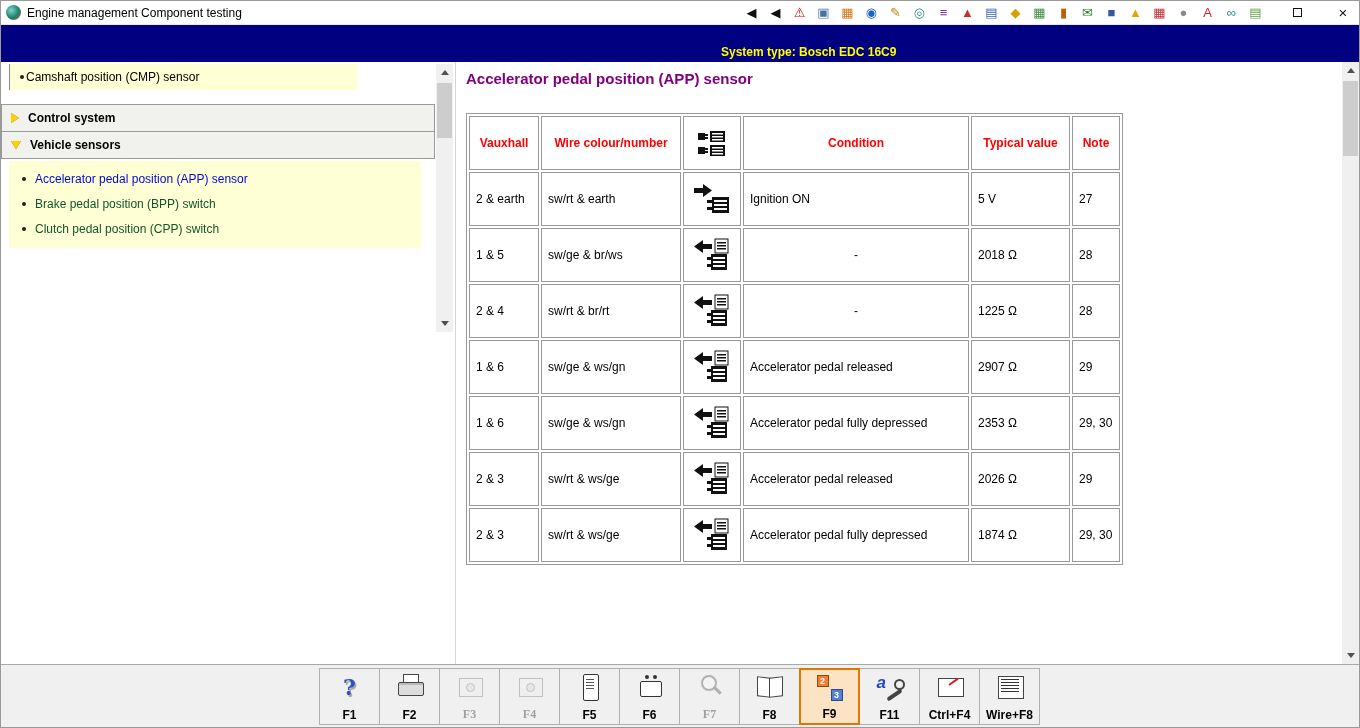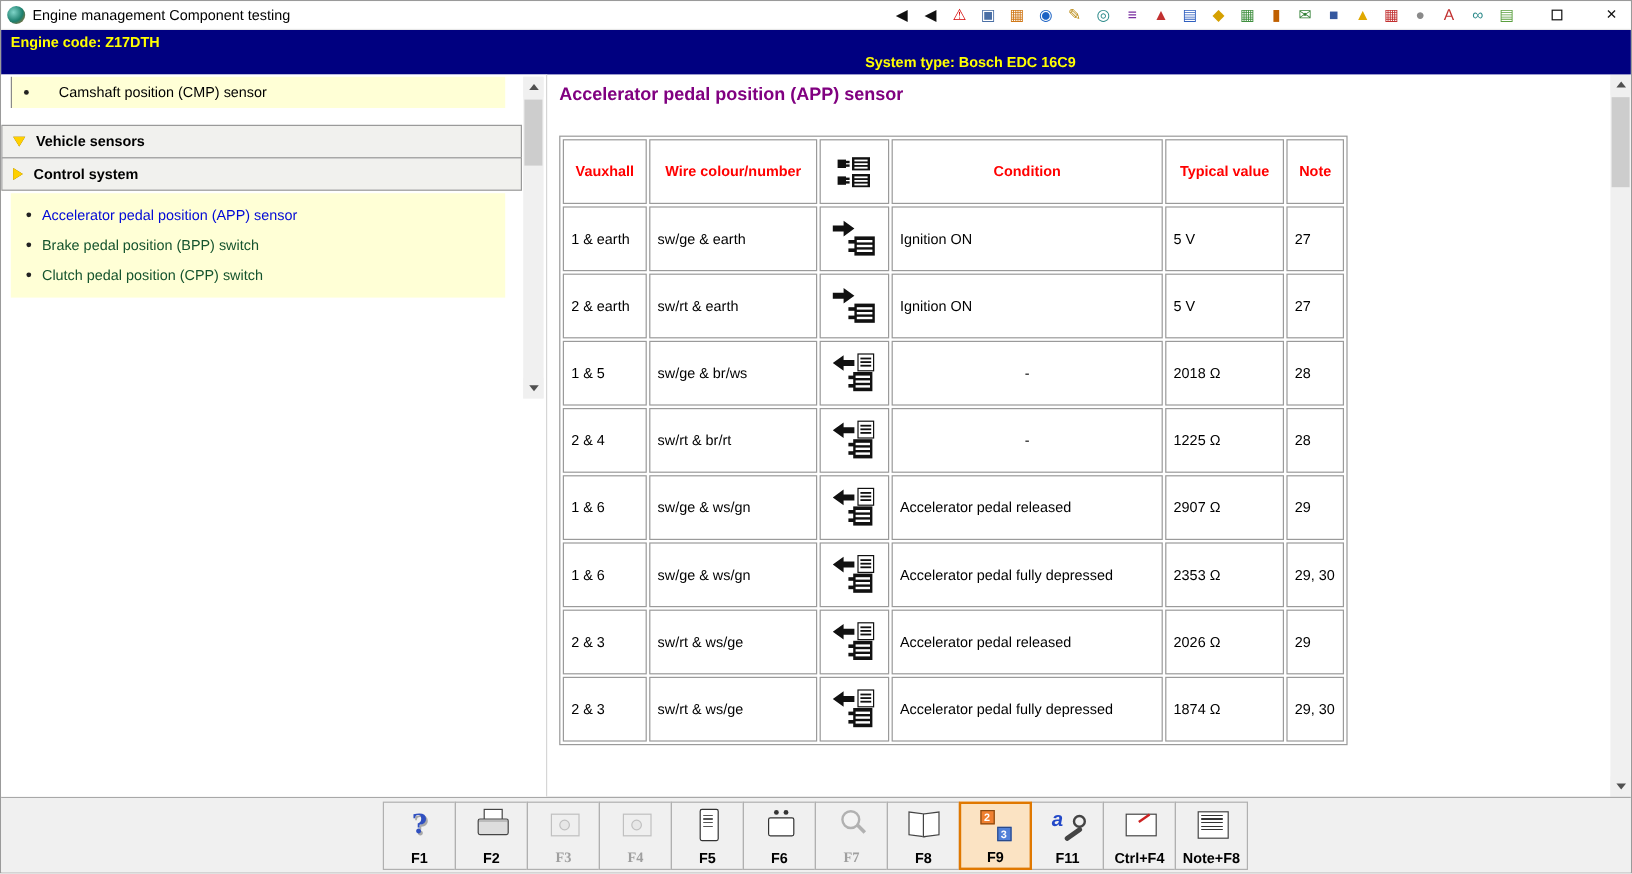"Engine code: Z17DTH" div { html: <div>Engine code: Z17DTH</div> -> none }
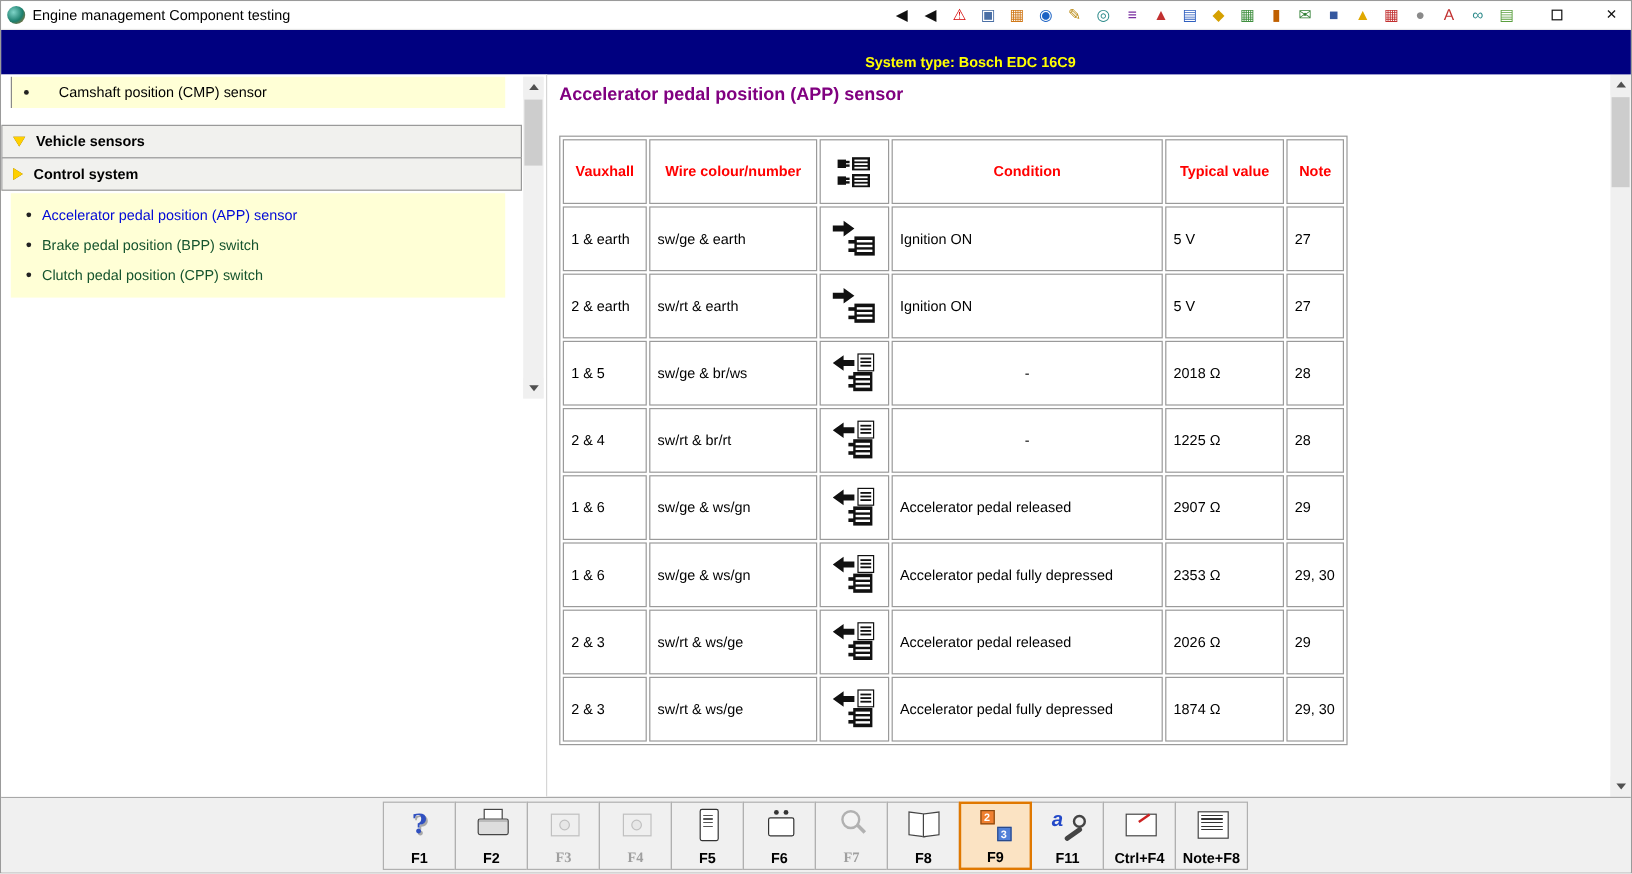"Camshaft position (CMP) sensor" .top-leaf { gap: 25px -> 2px; width: 412px -> 348px }
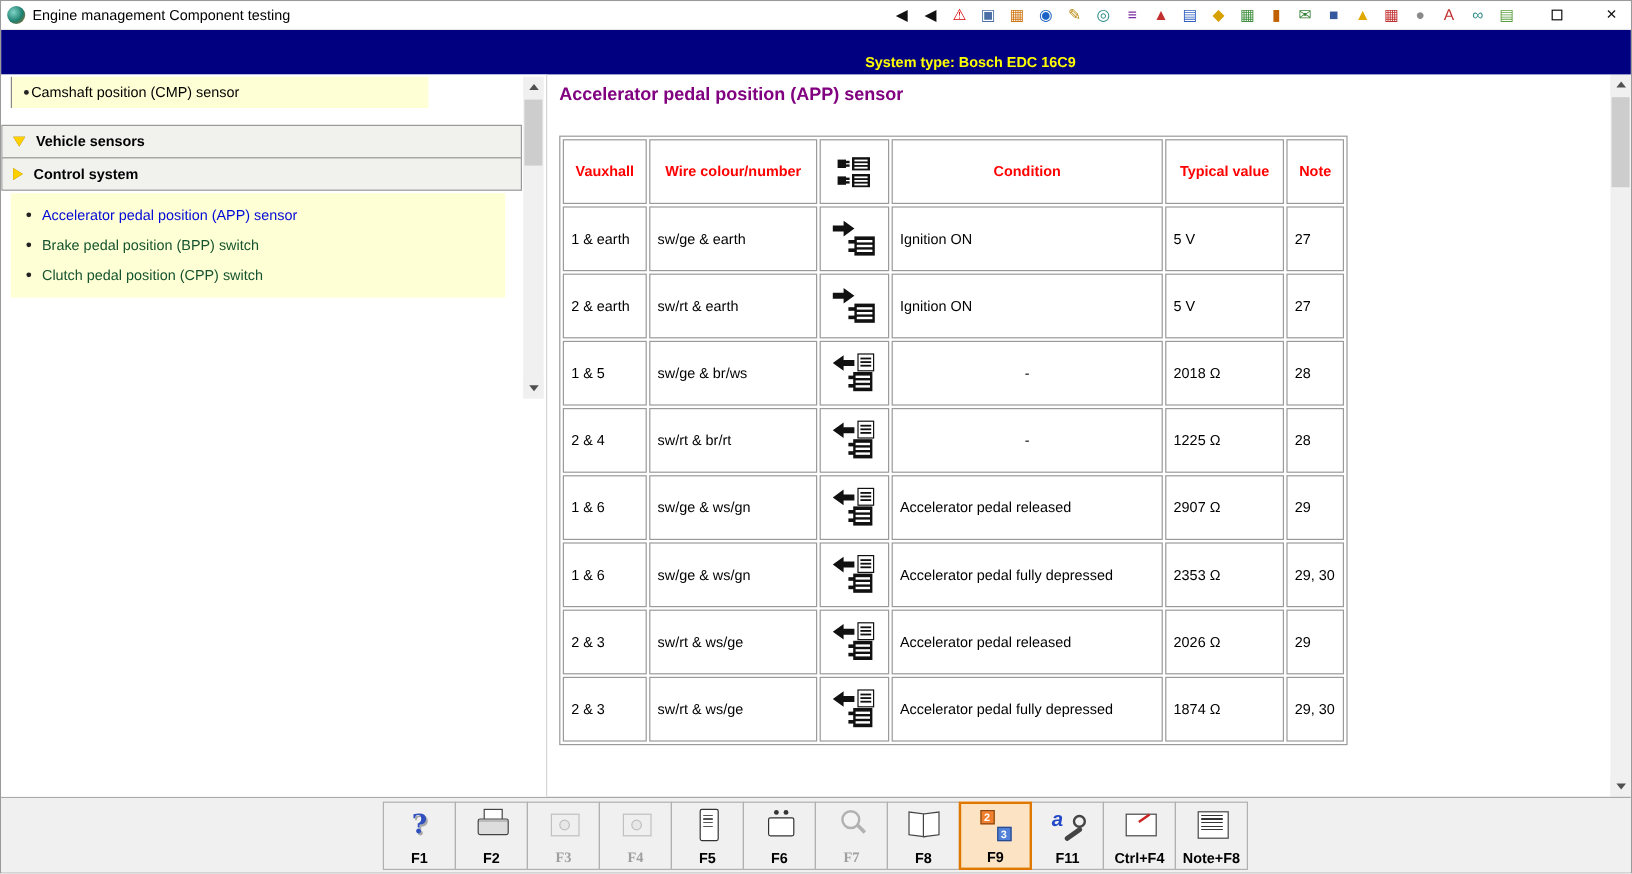"Vehicle sensors" div.section { order: before "Control system" -> after "Control system" }
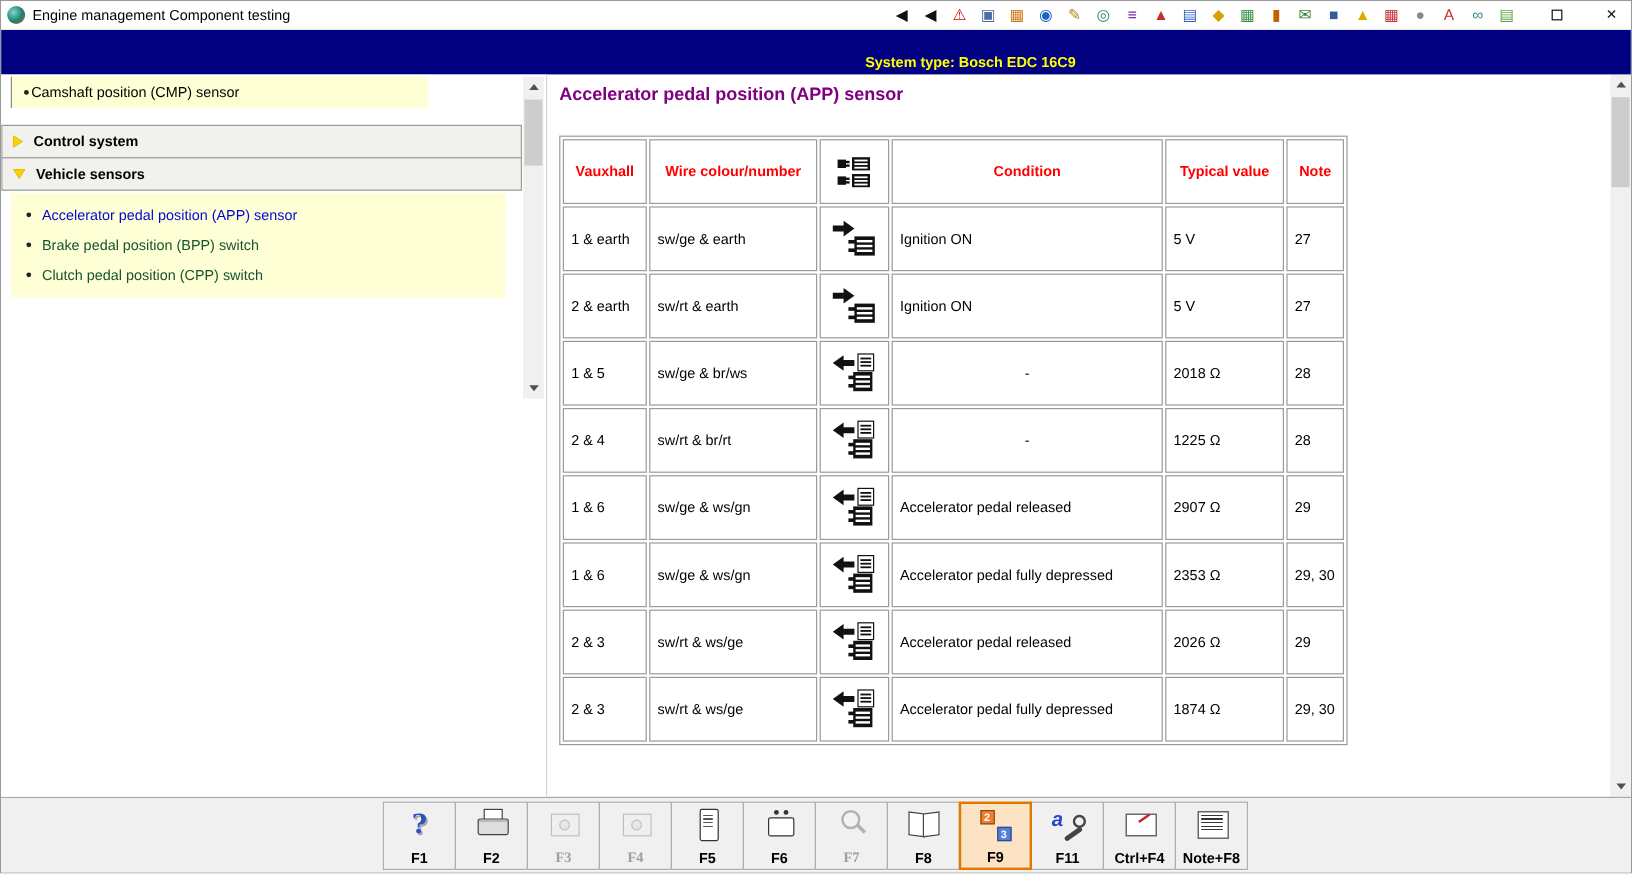"1 & earth" tr { html: <tr> <td>1 &amp; earth</td> <td>sw/ge &amp; earth</td> <td> <span> <svg> <polygon></polygon> <rect></rect> <rect></rect> <rect></rect> <rect></rect> <rect></rect> <rect></rect> </svg> </span> </td> <td>Ignition ON</td> <td>5 V</td> <td>27</td> </tr> -> none }
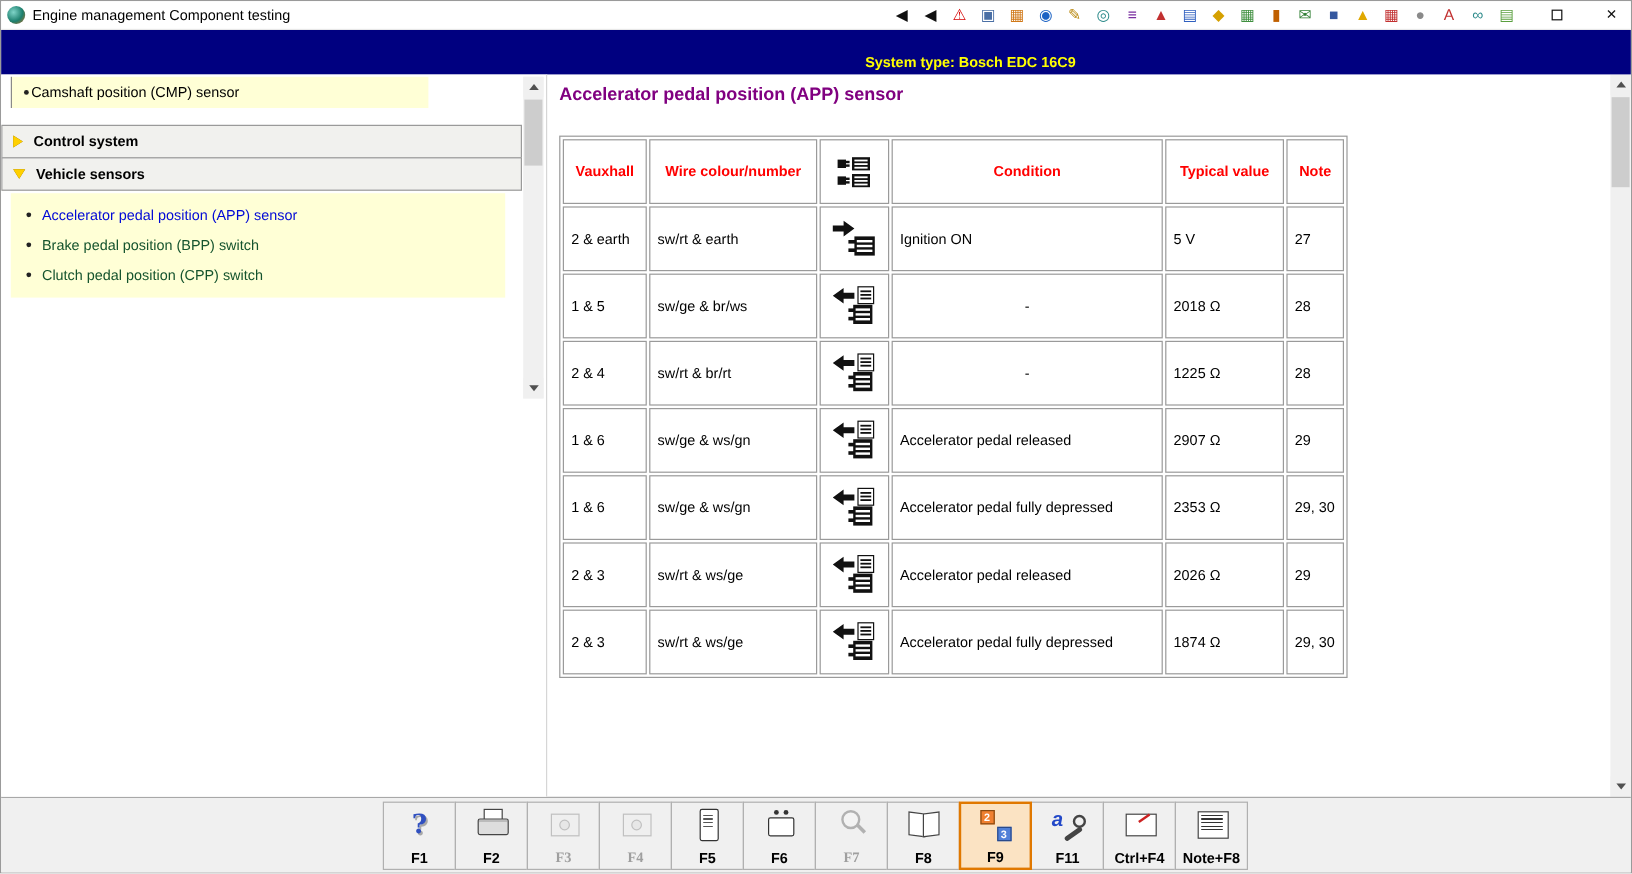"Note+F8" span.fbtn-label { text: Note+F8 -> Wire+F8 }
